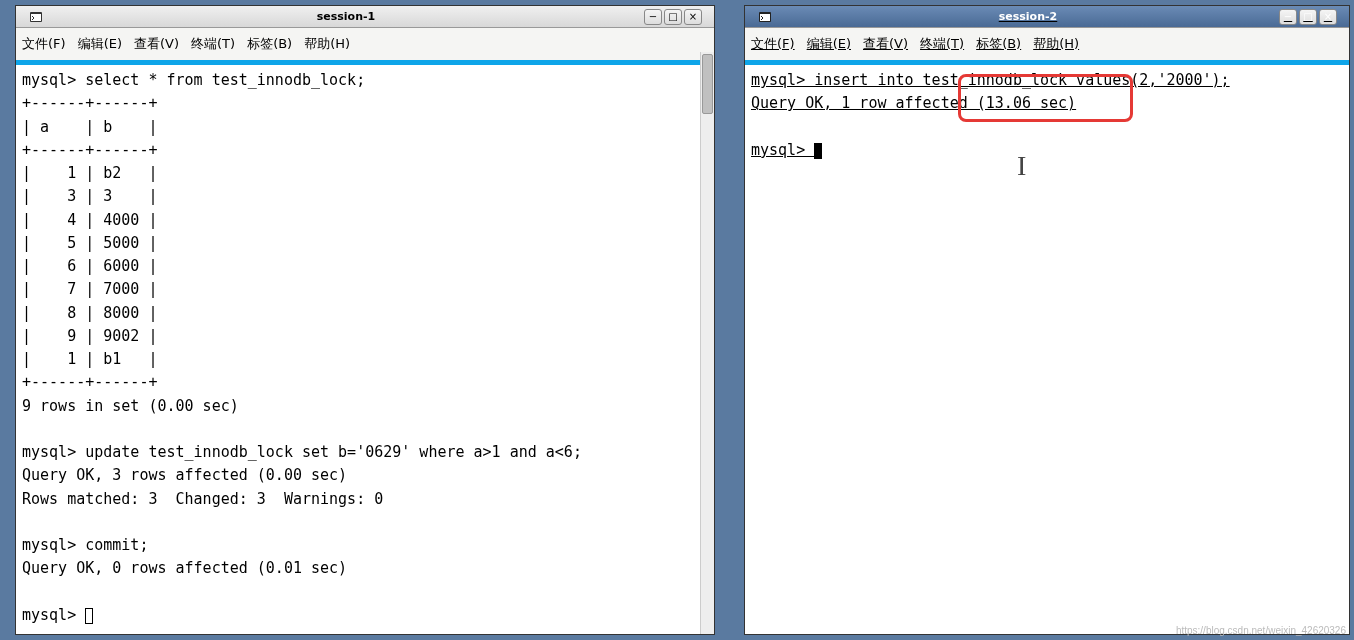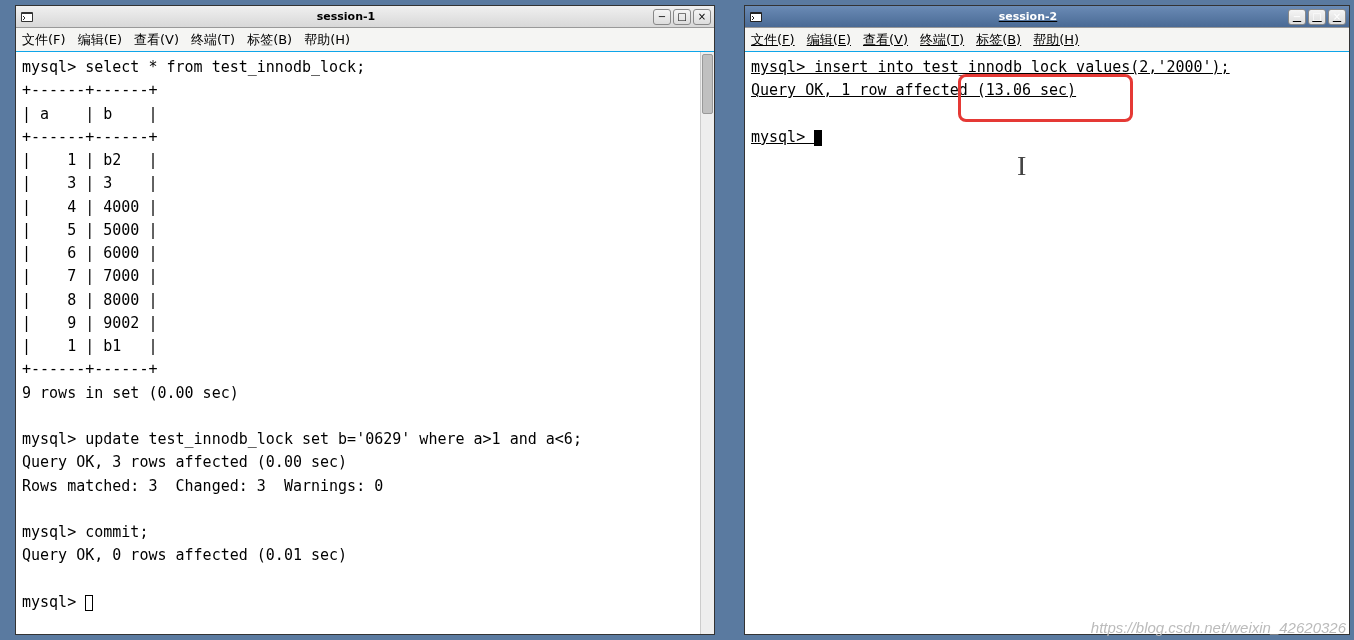"session-1" .titlebar { padding: 0 3px -> 0 12px }
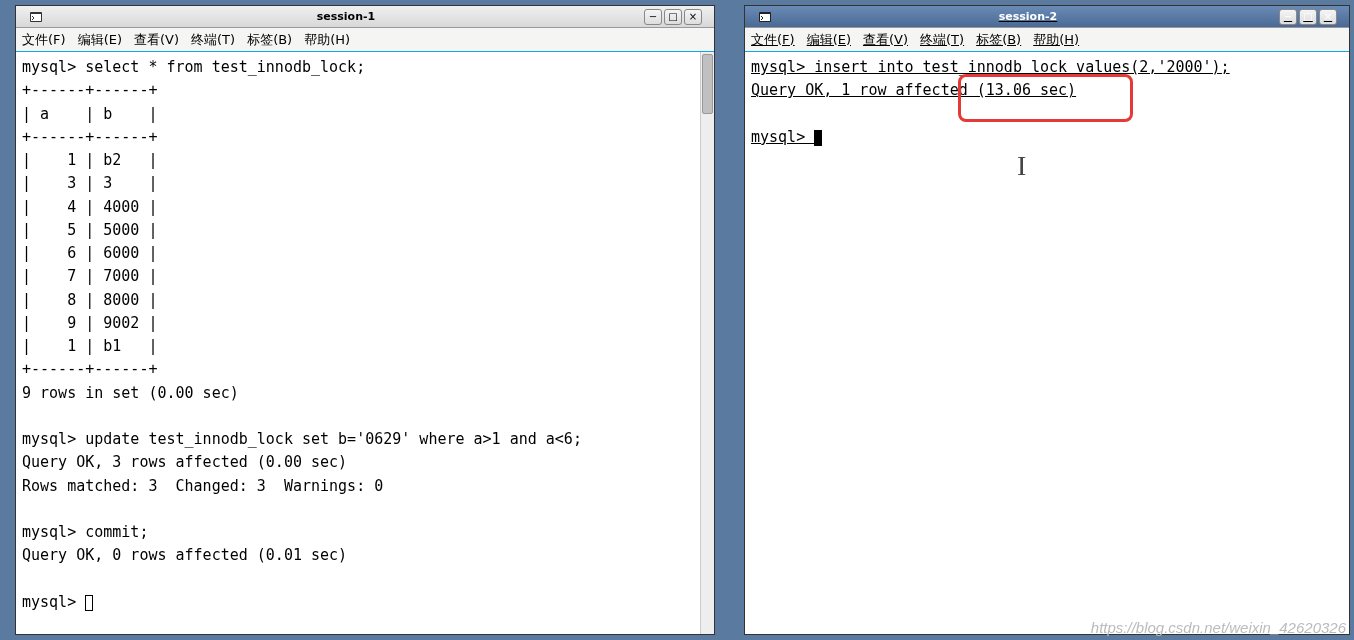"文件(F)" .menubar { border-bottom: 1px solid #0ea5e9 -> 5px solid #0ea5e9; height: 24px -> 37px }
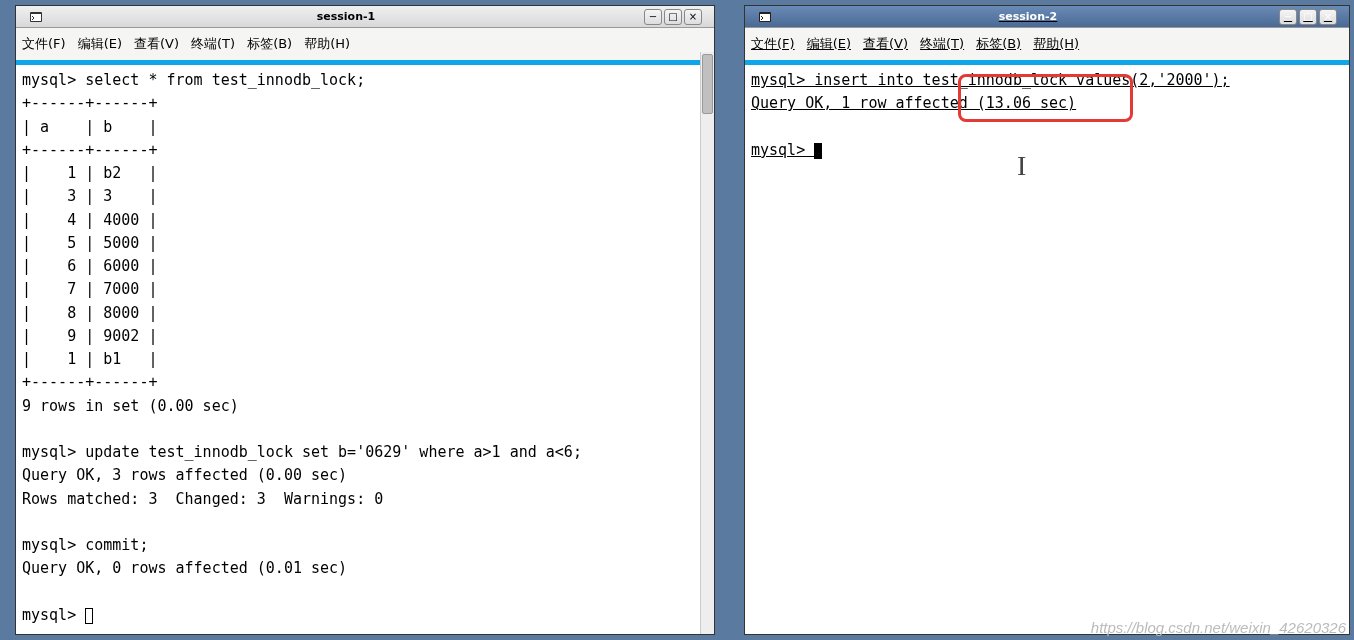"https://blog.csdn.net/weixin_42620326" .watermark { font-size: 15px -> 10px; font-style: italic -> none }
